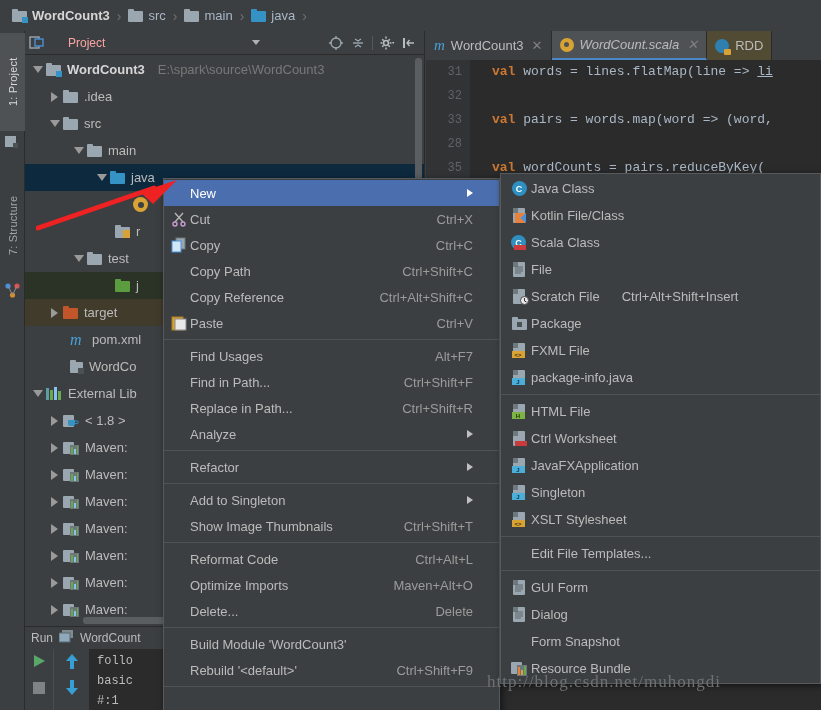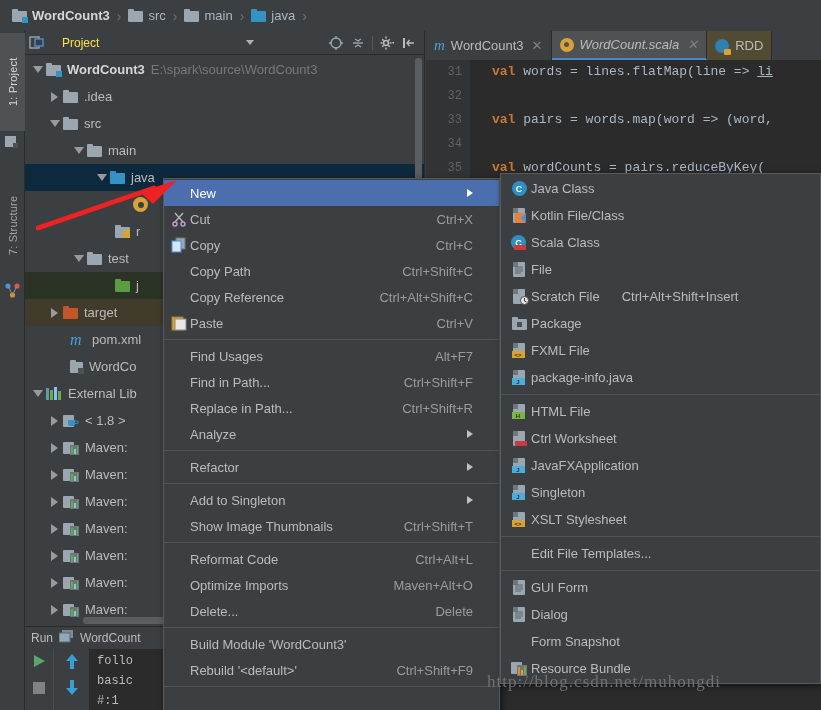"Project" .panel-head .ptitle { color: #fde047 -> #fca5a5; margin-left: 17px -> 23px }
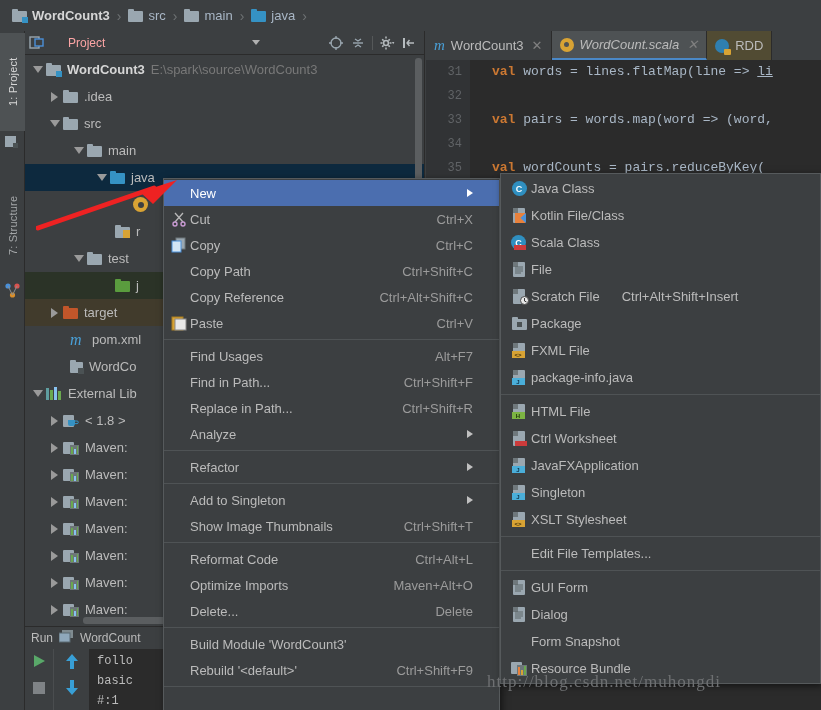"E:\spark\source\WordCount3" .tpath { margin-left: 6px -> 13px }
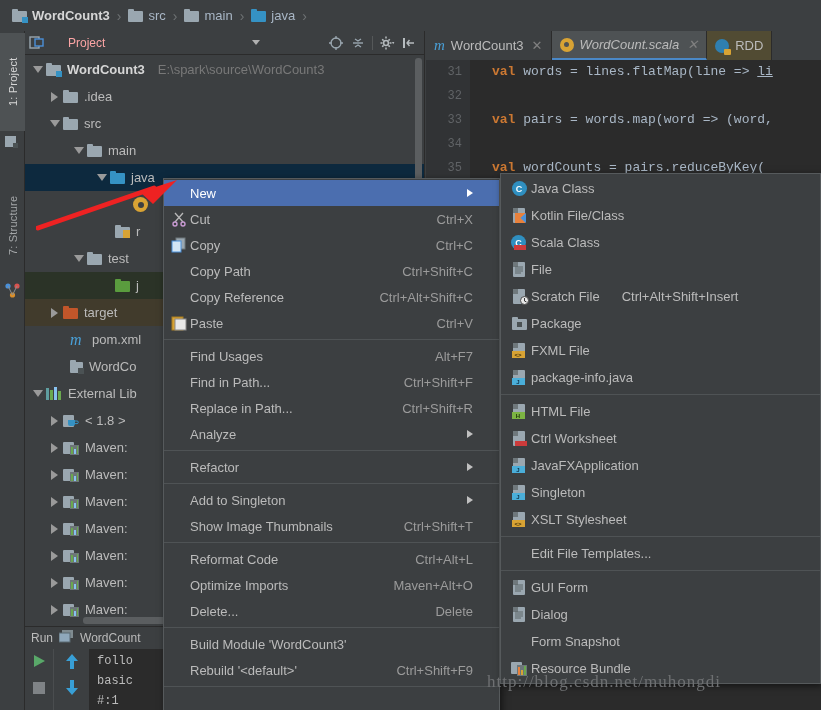"34" div.gline { text: 34 -> 28 }
